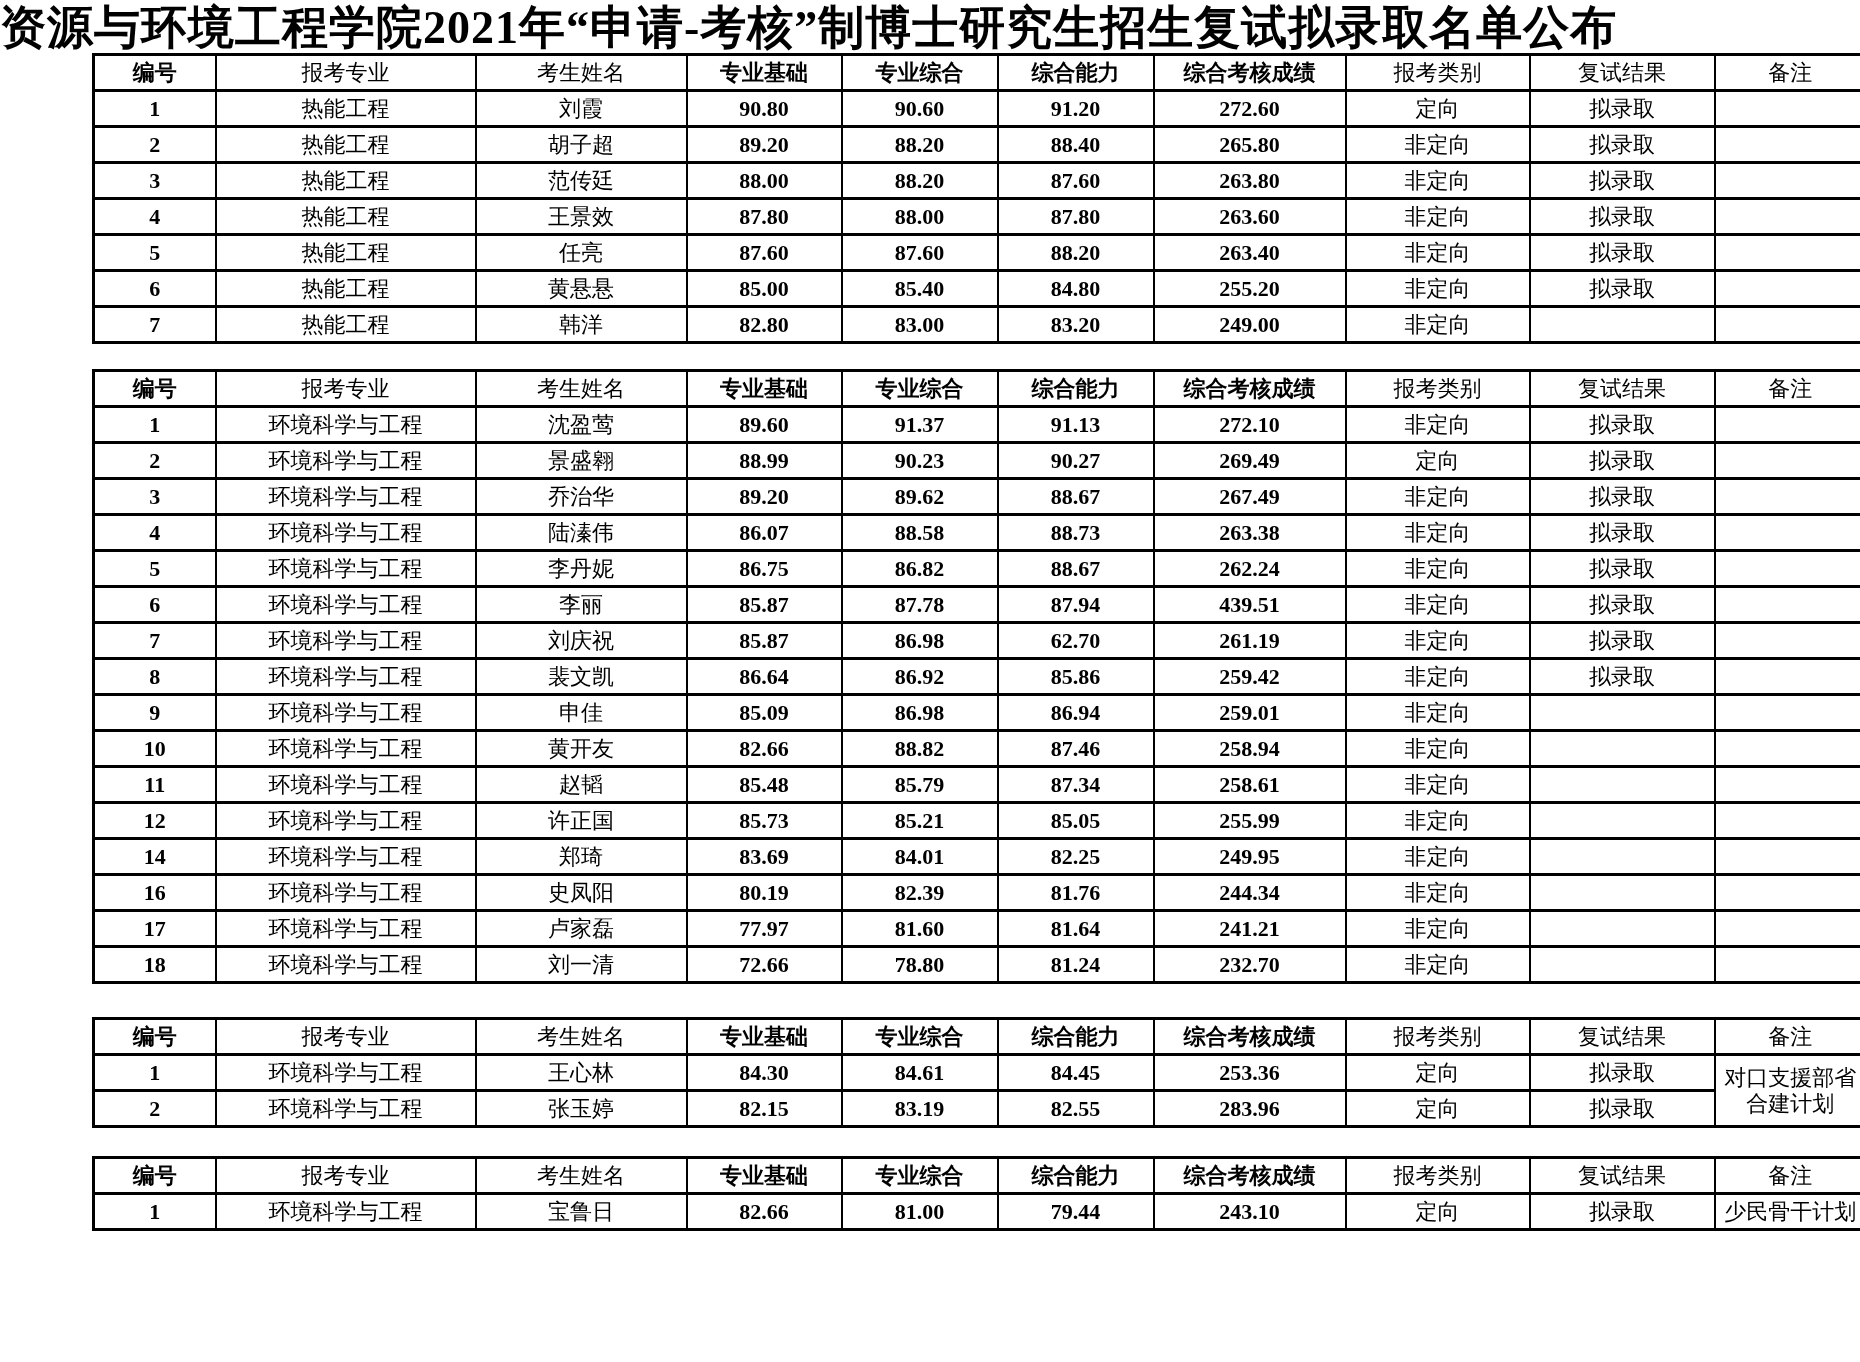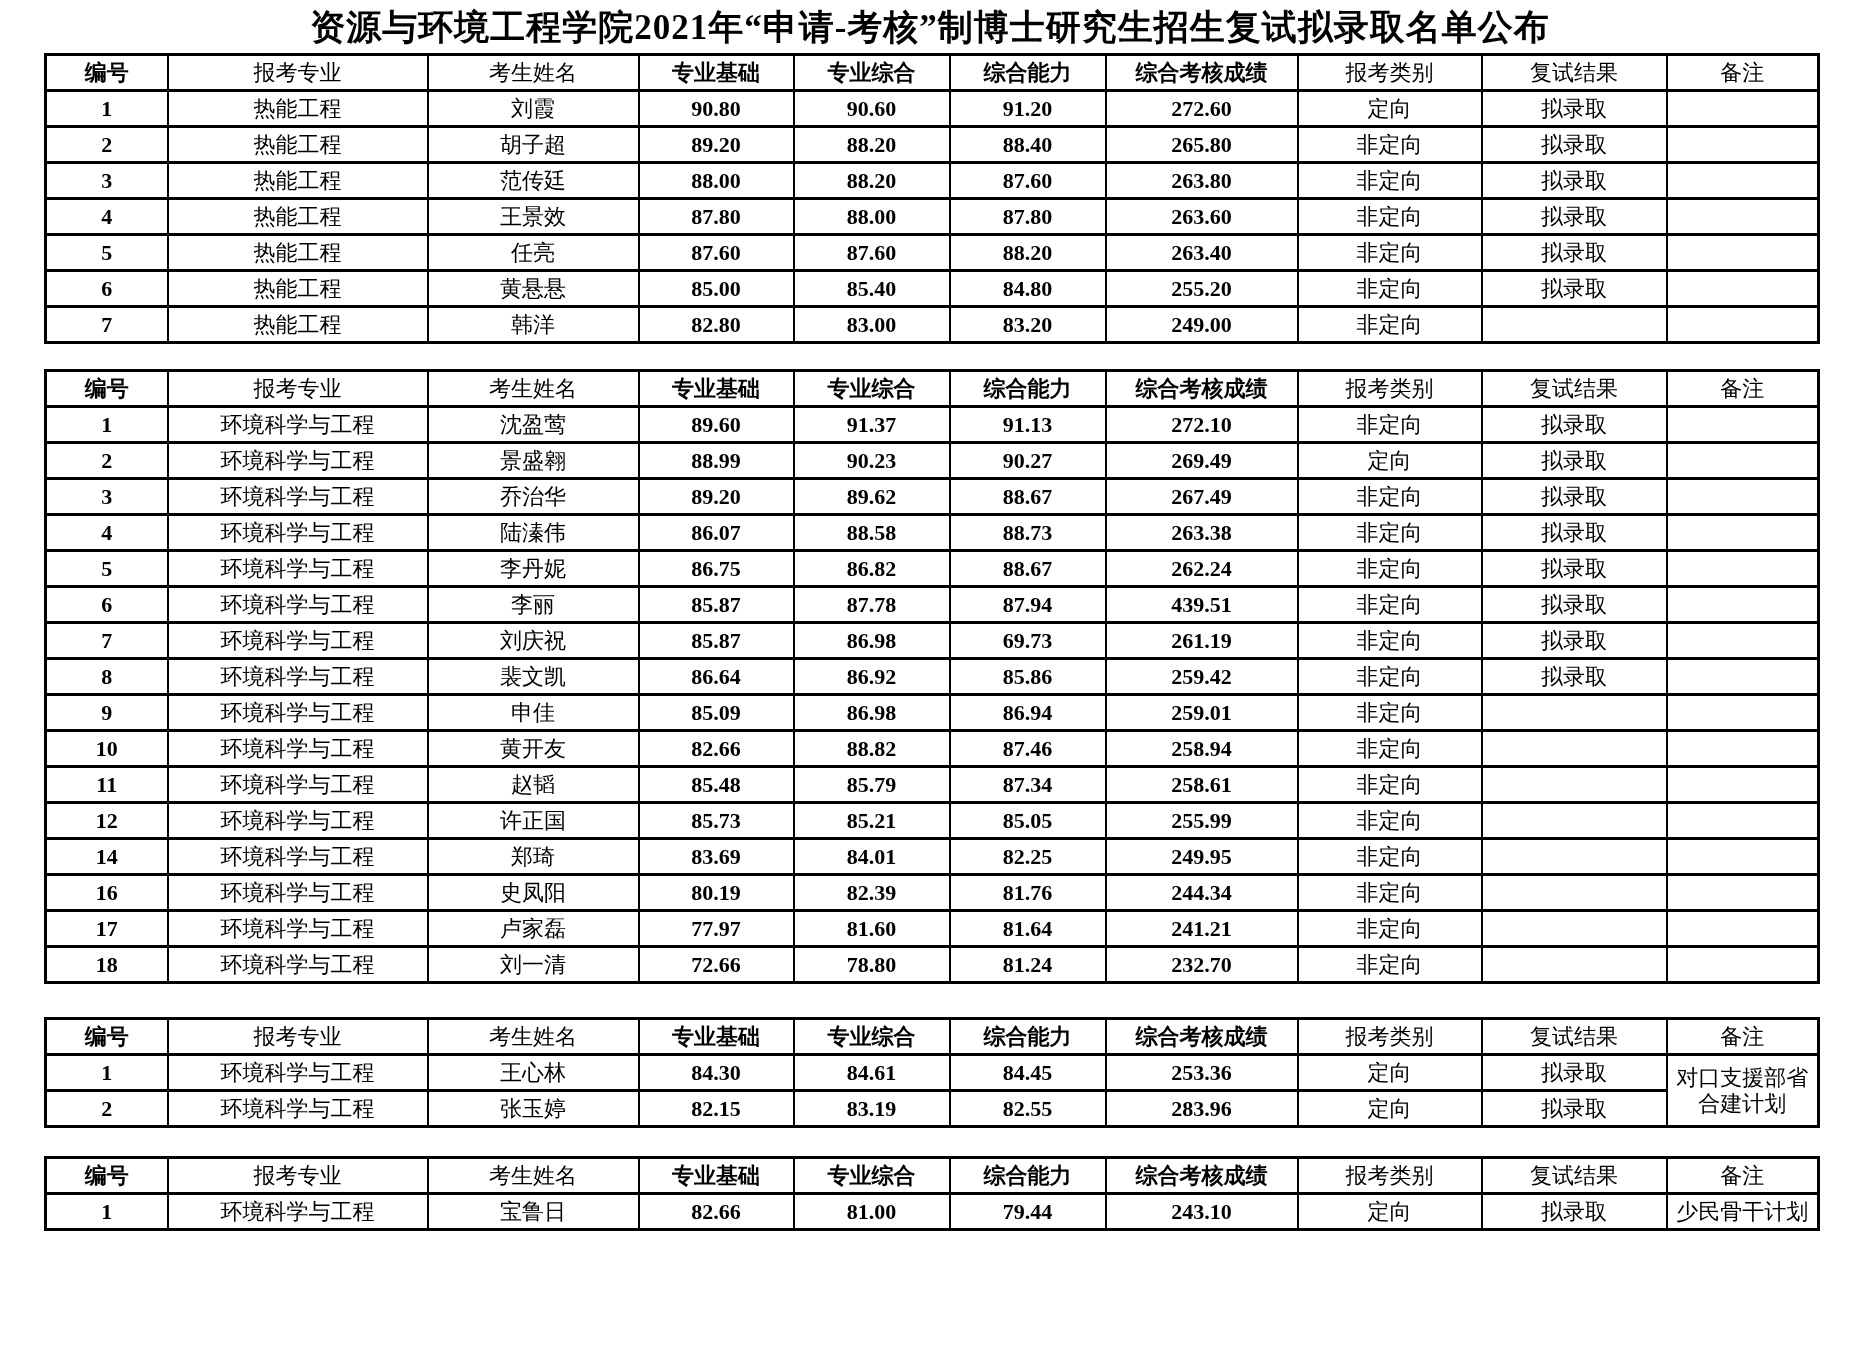"资源与环境工程学院2021年“申请-考核”制博士研究生招生复试拟录取名单公布" .page-title { font-size: 35px -> 46px; text-align: center -> left }
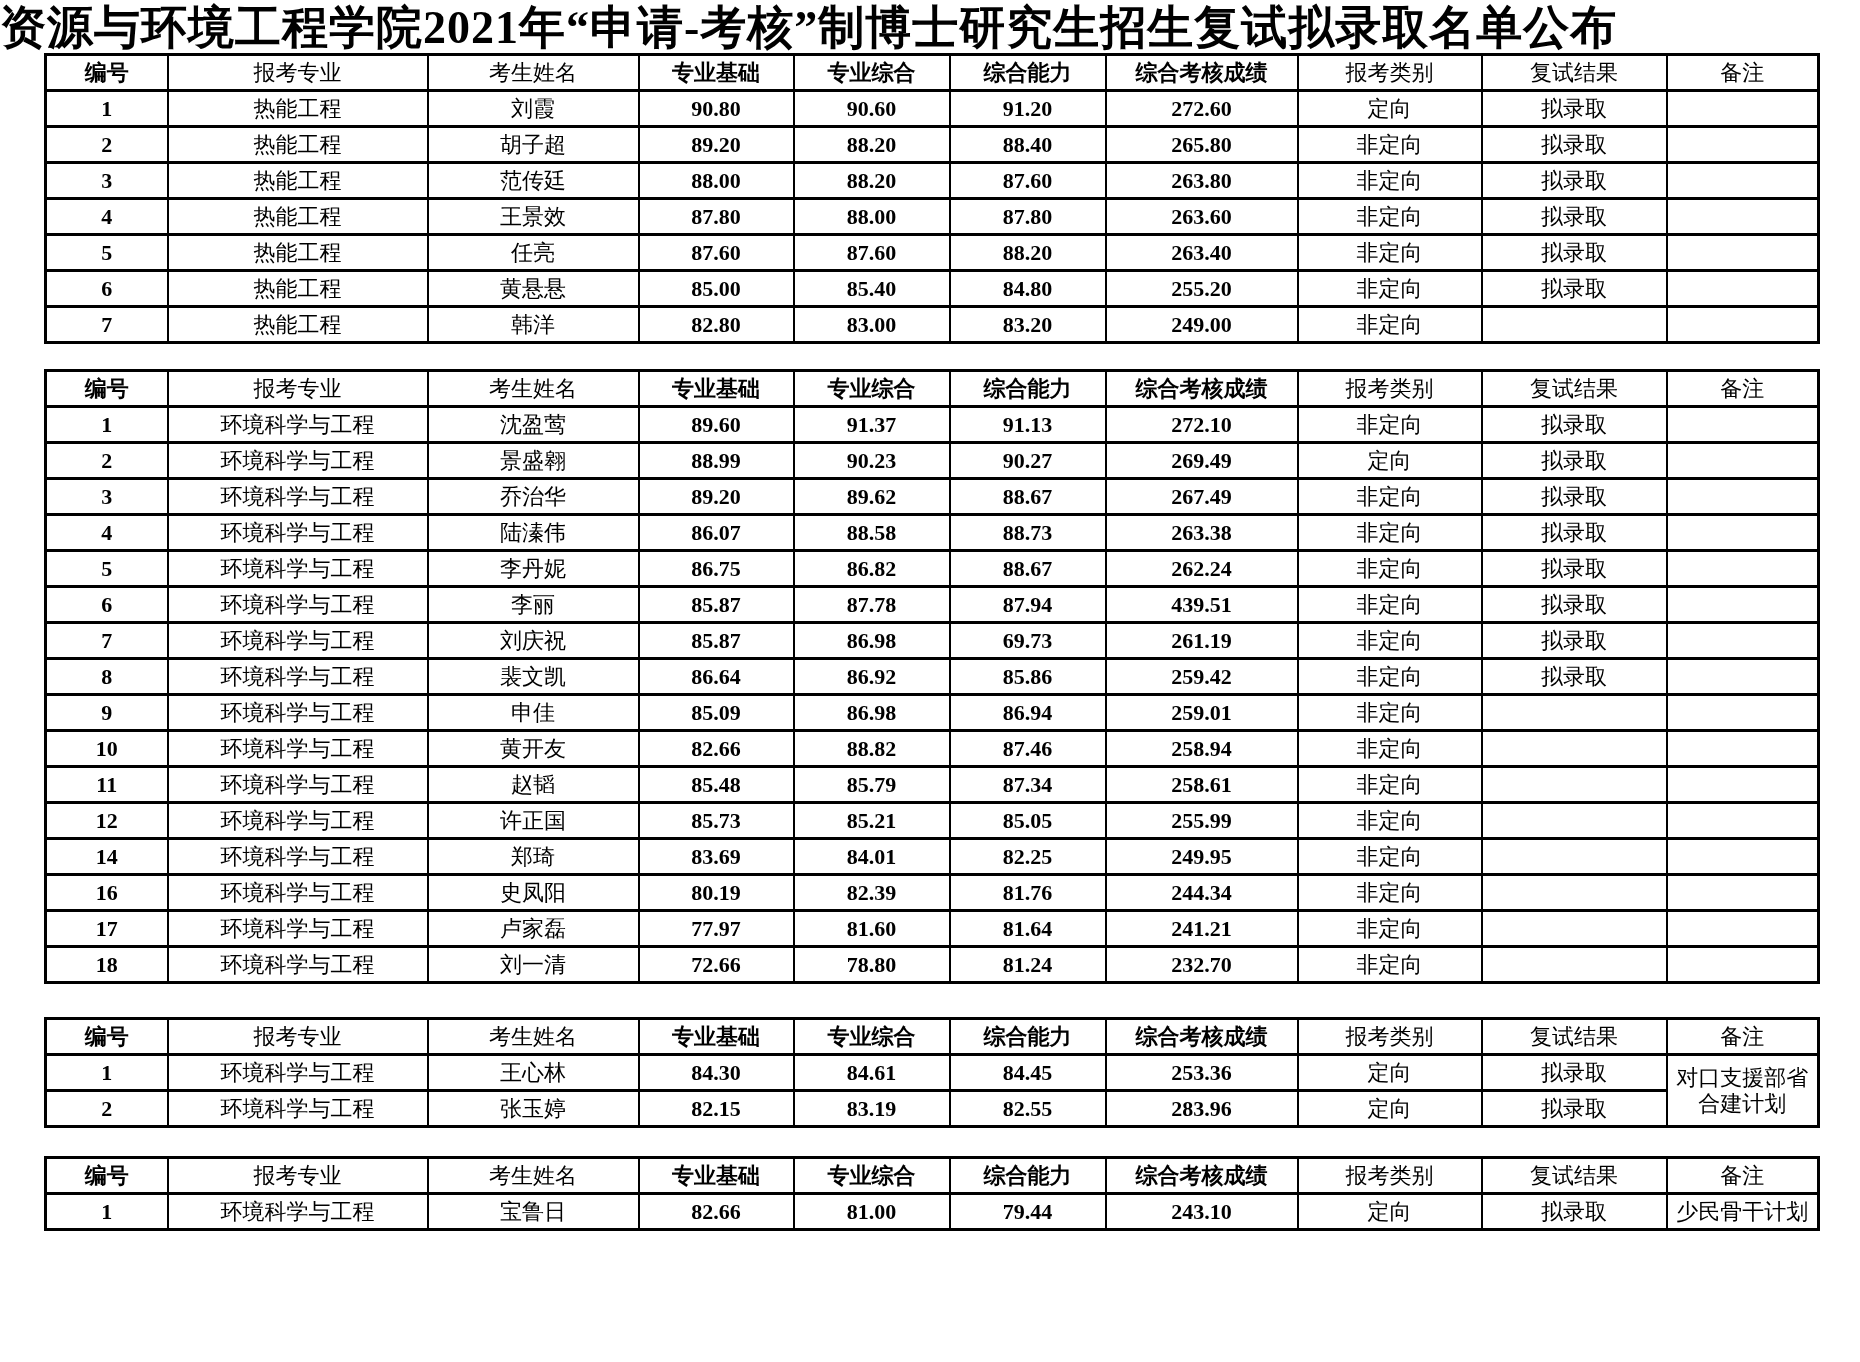"编号" #tables { padding-left: none -> 48px }
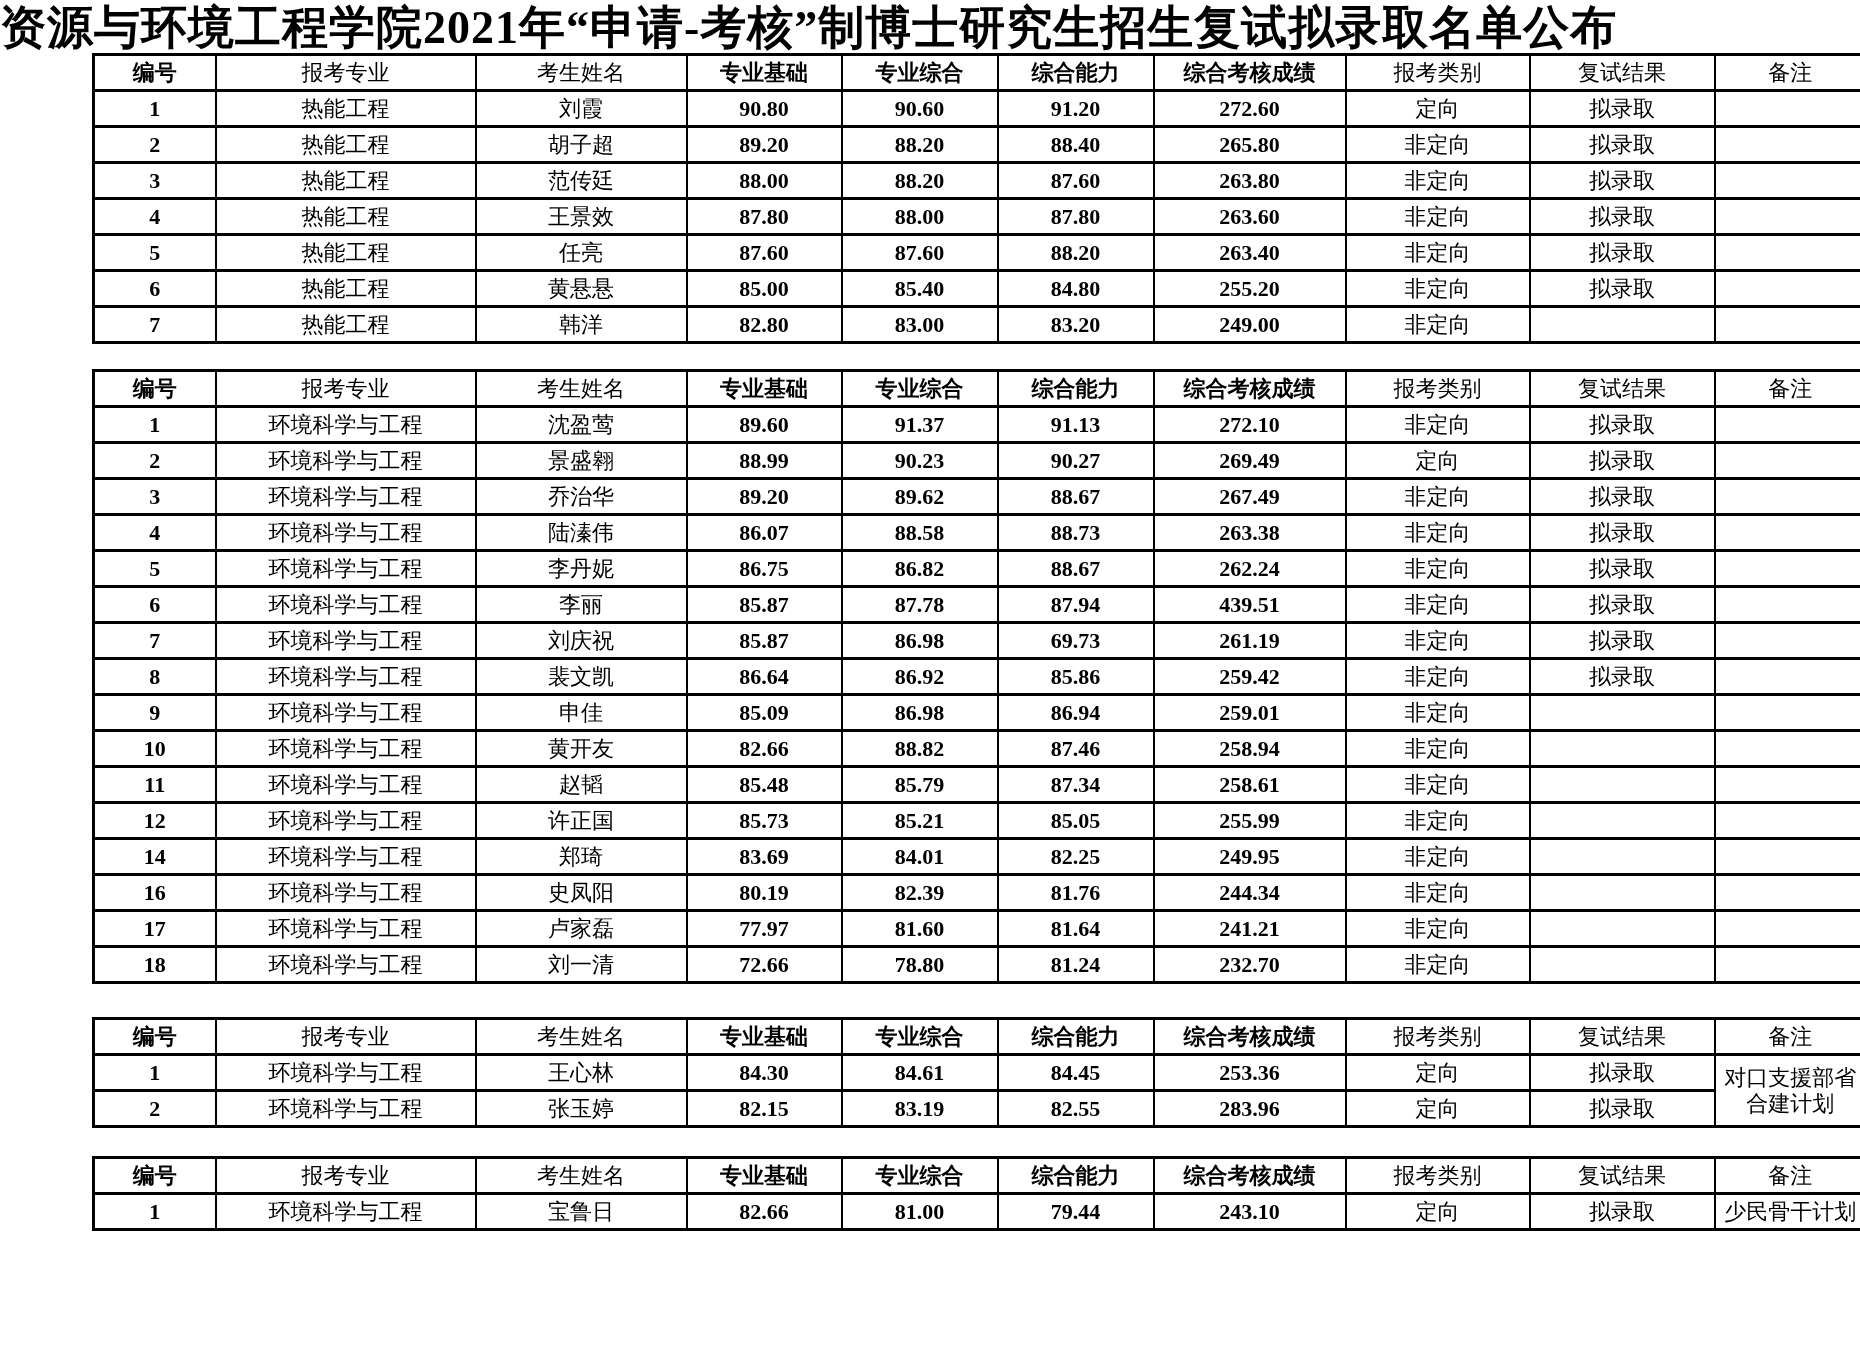"69.73" td.col-ability { text: 69.73 -> 62.70 }
